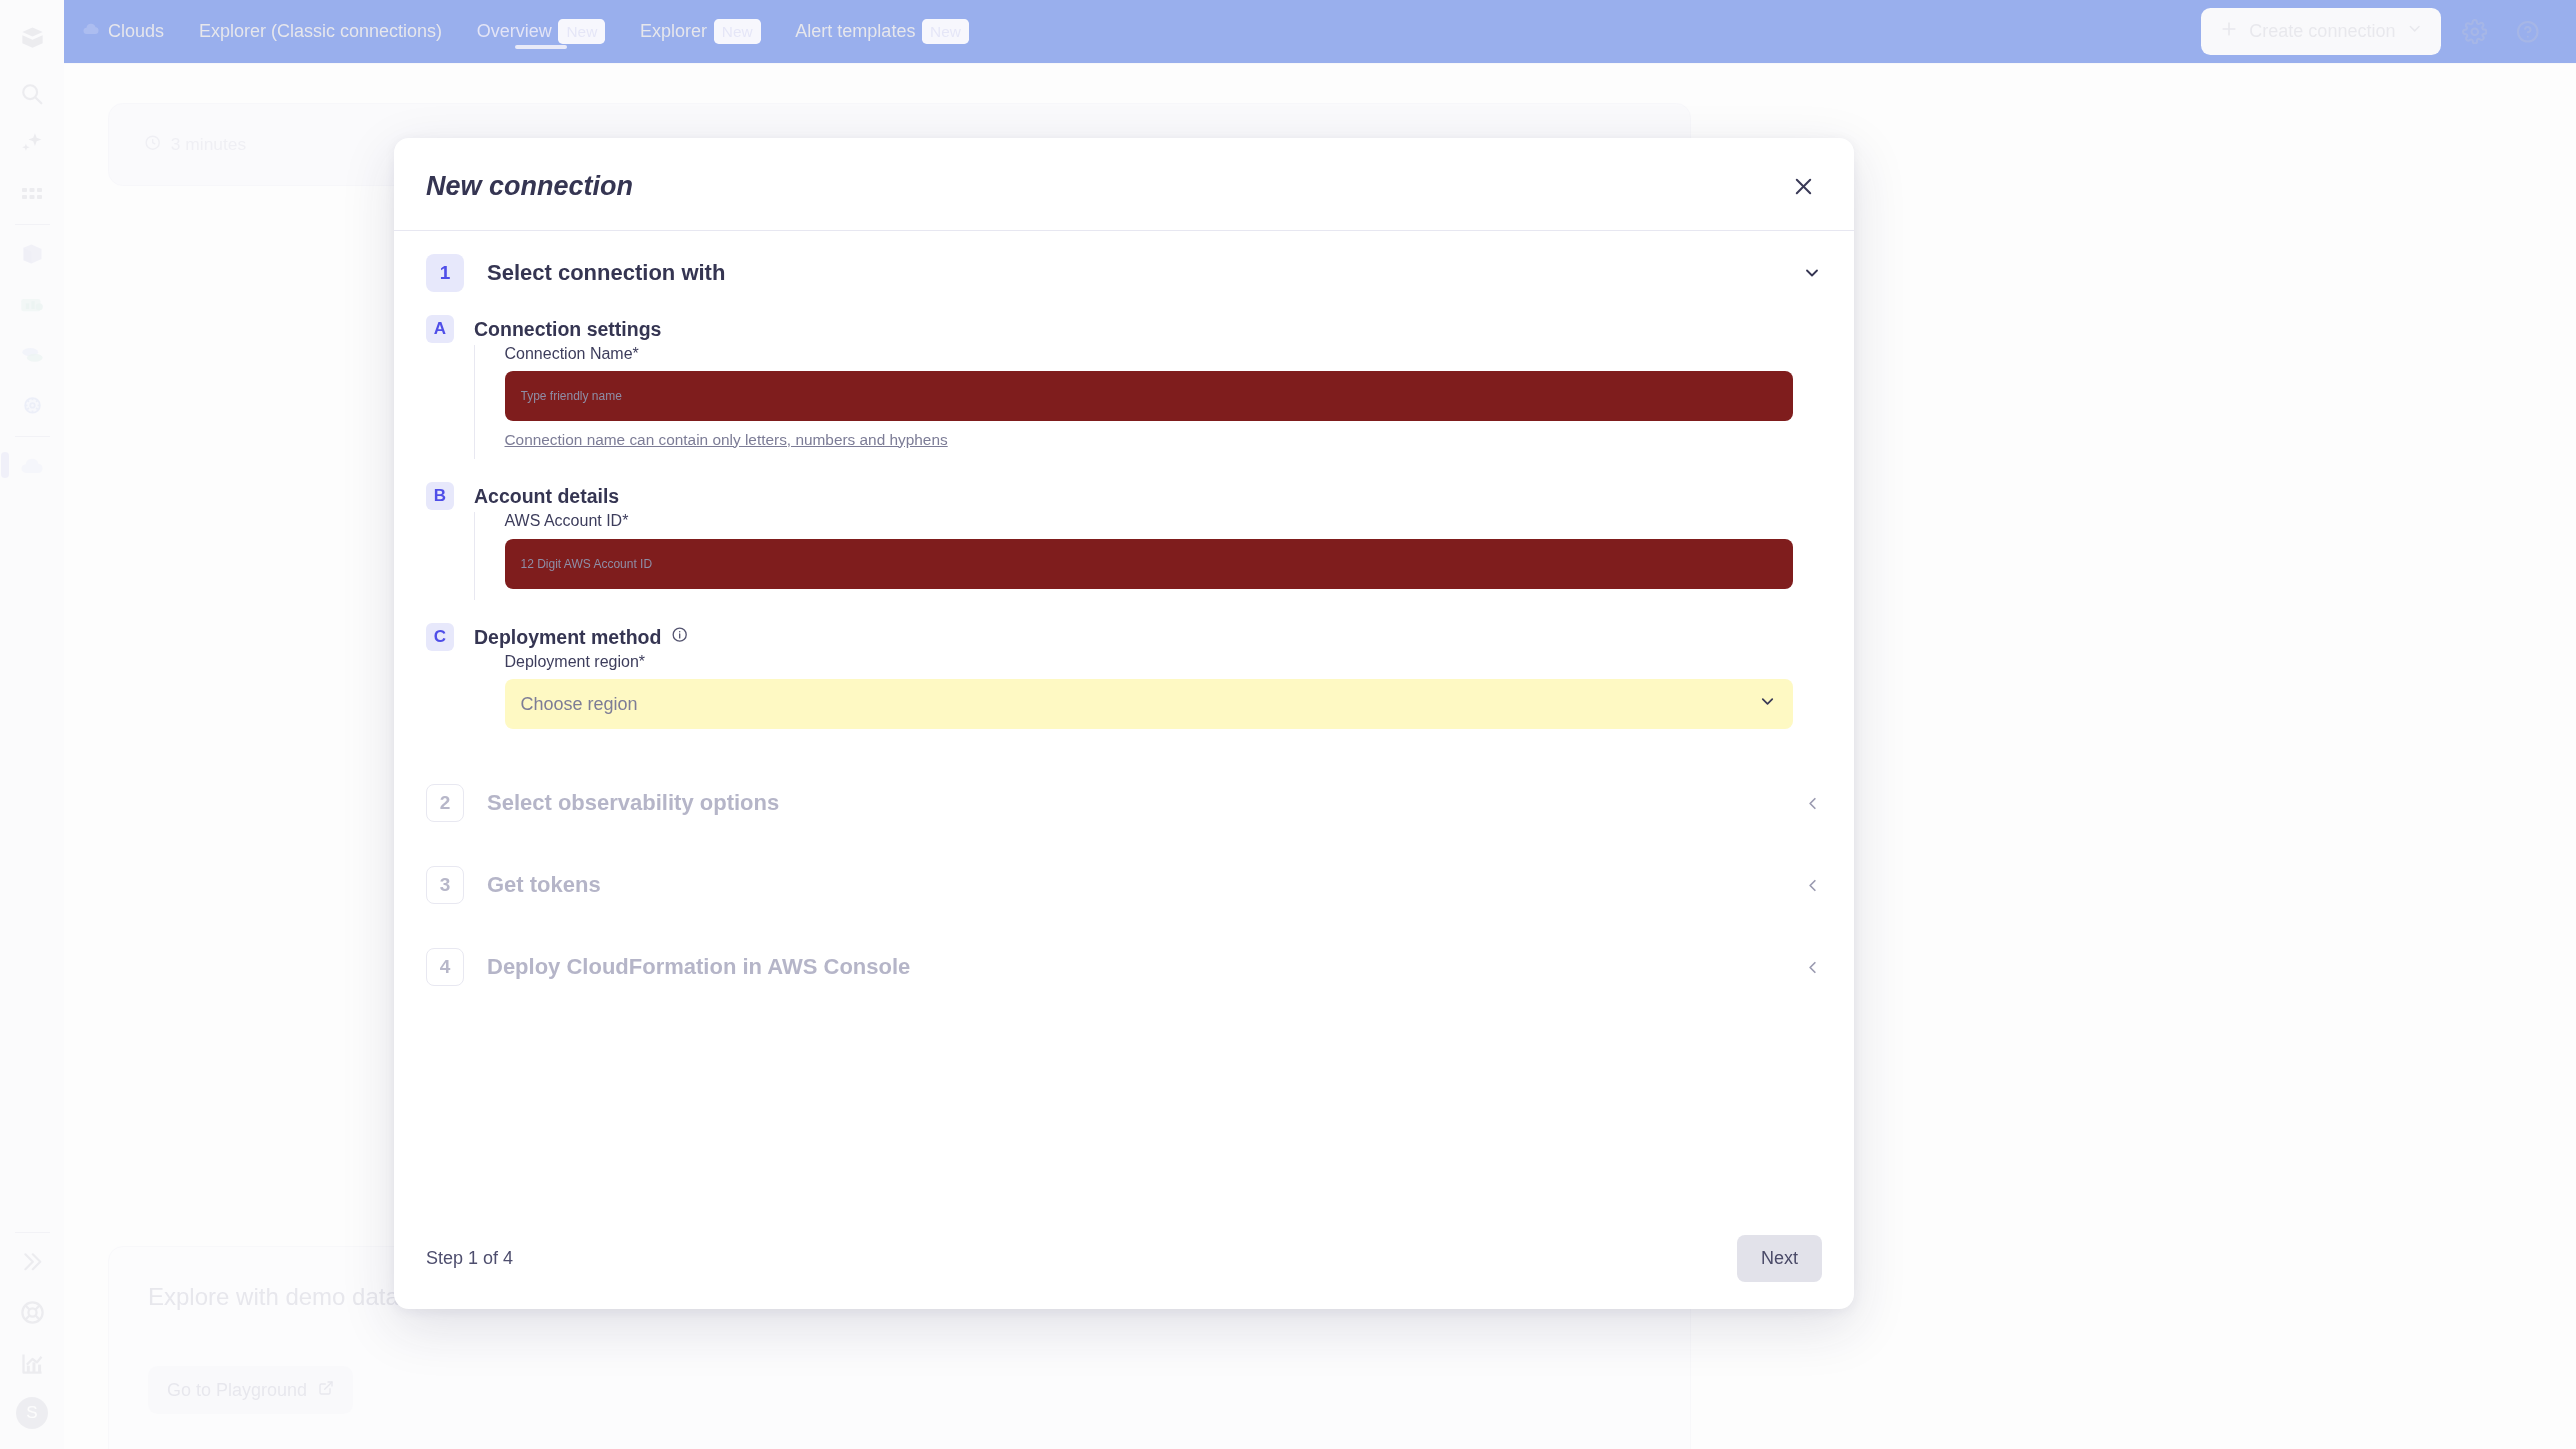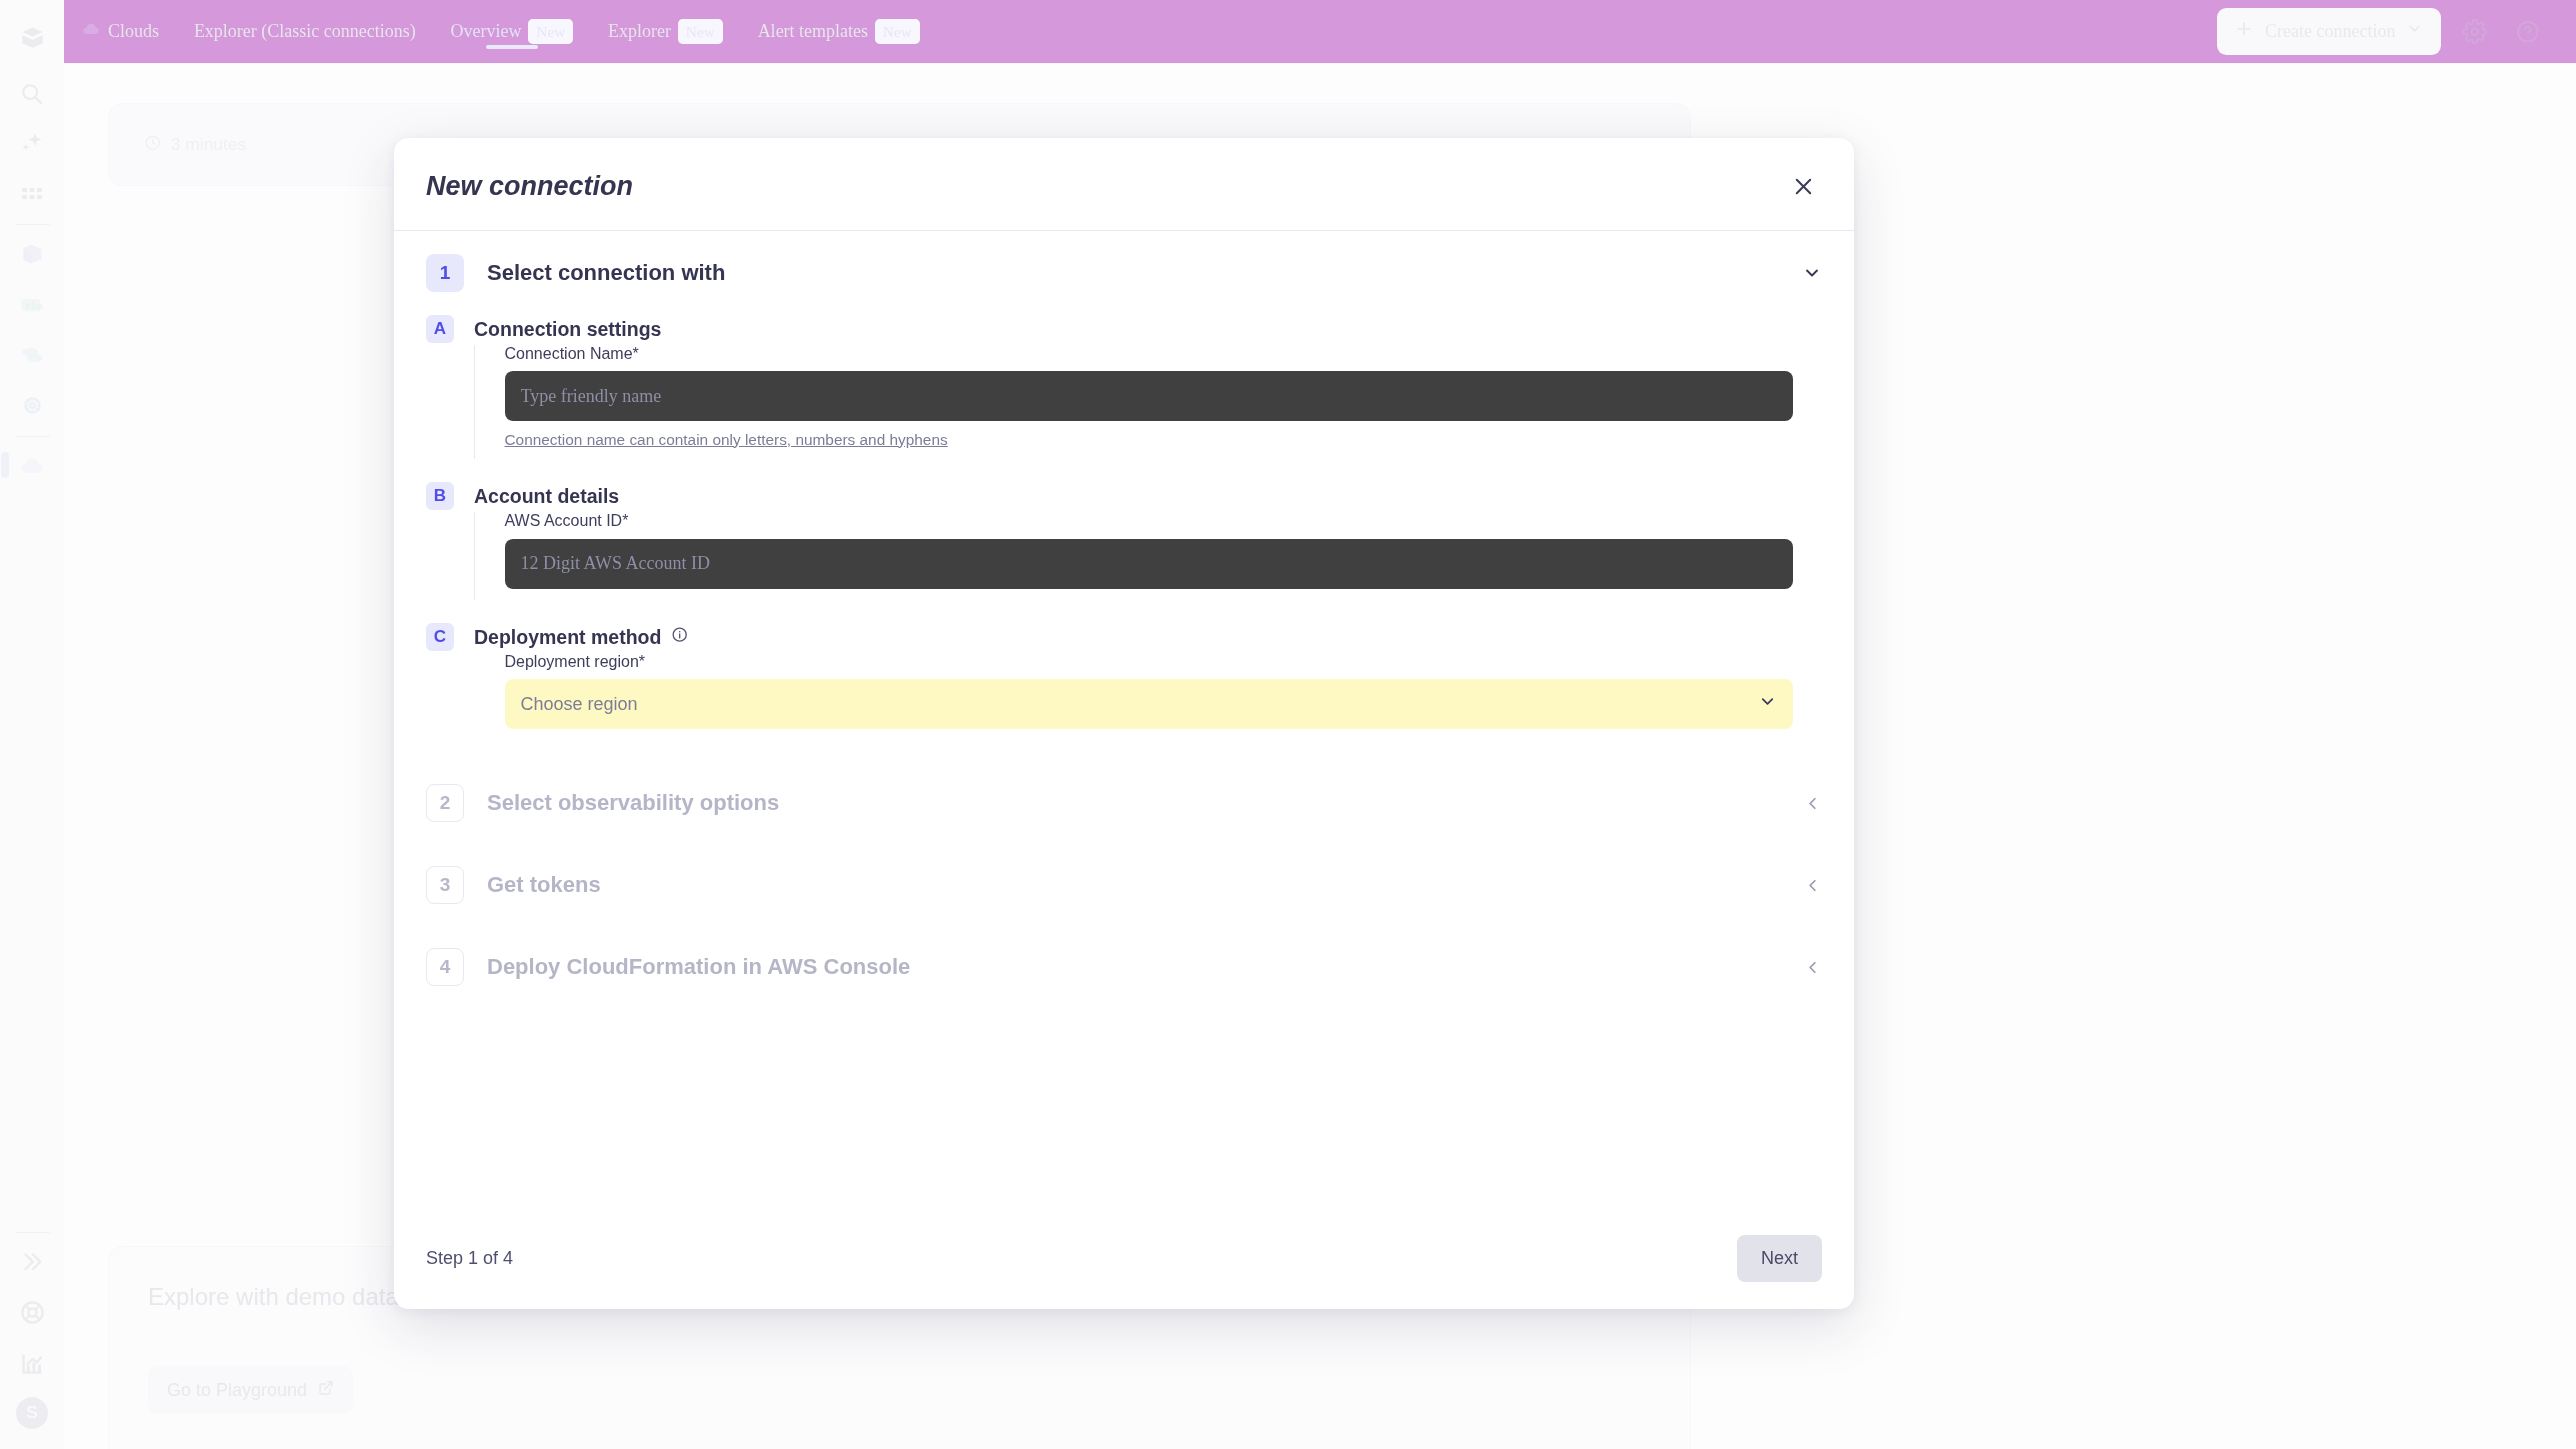"Overview" #topbar { background: #a21caf -> #1d4ed8; font-family: Liberation Serif, serif -> none }
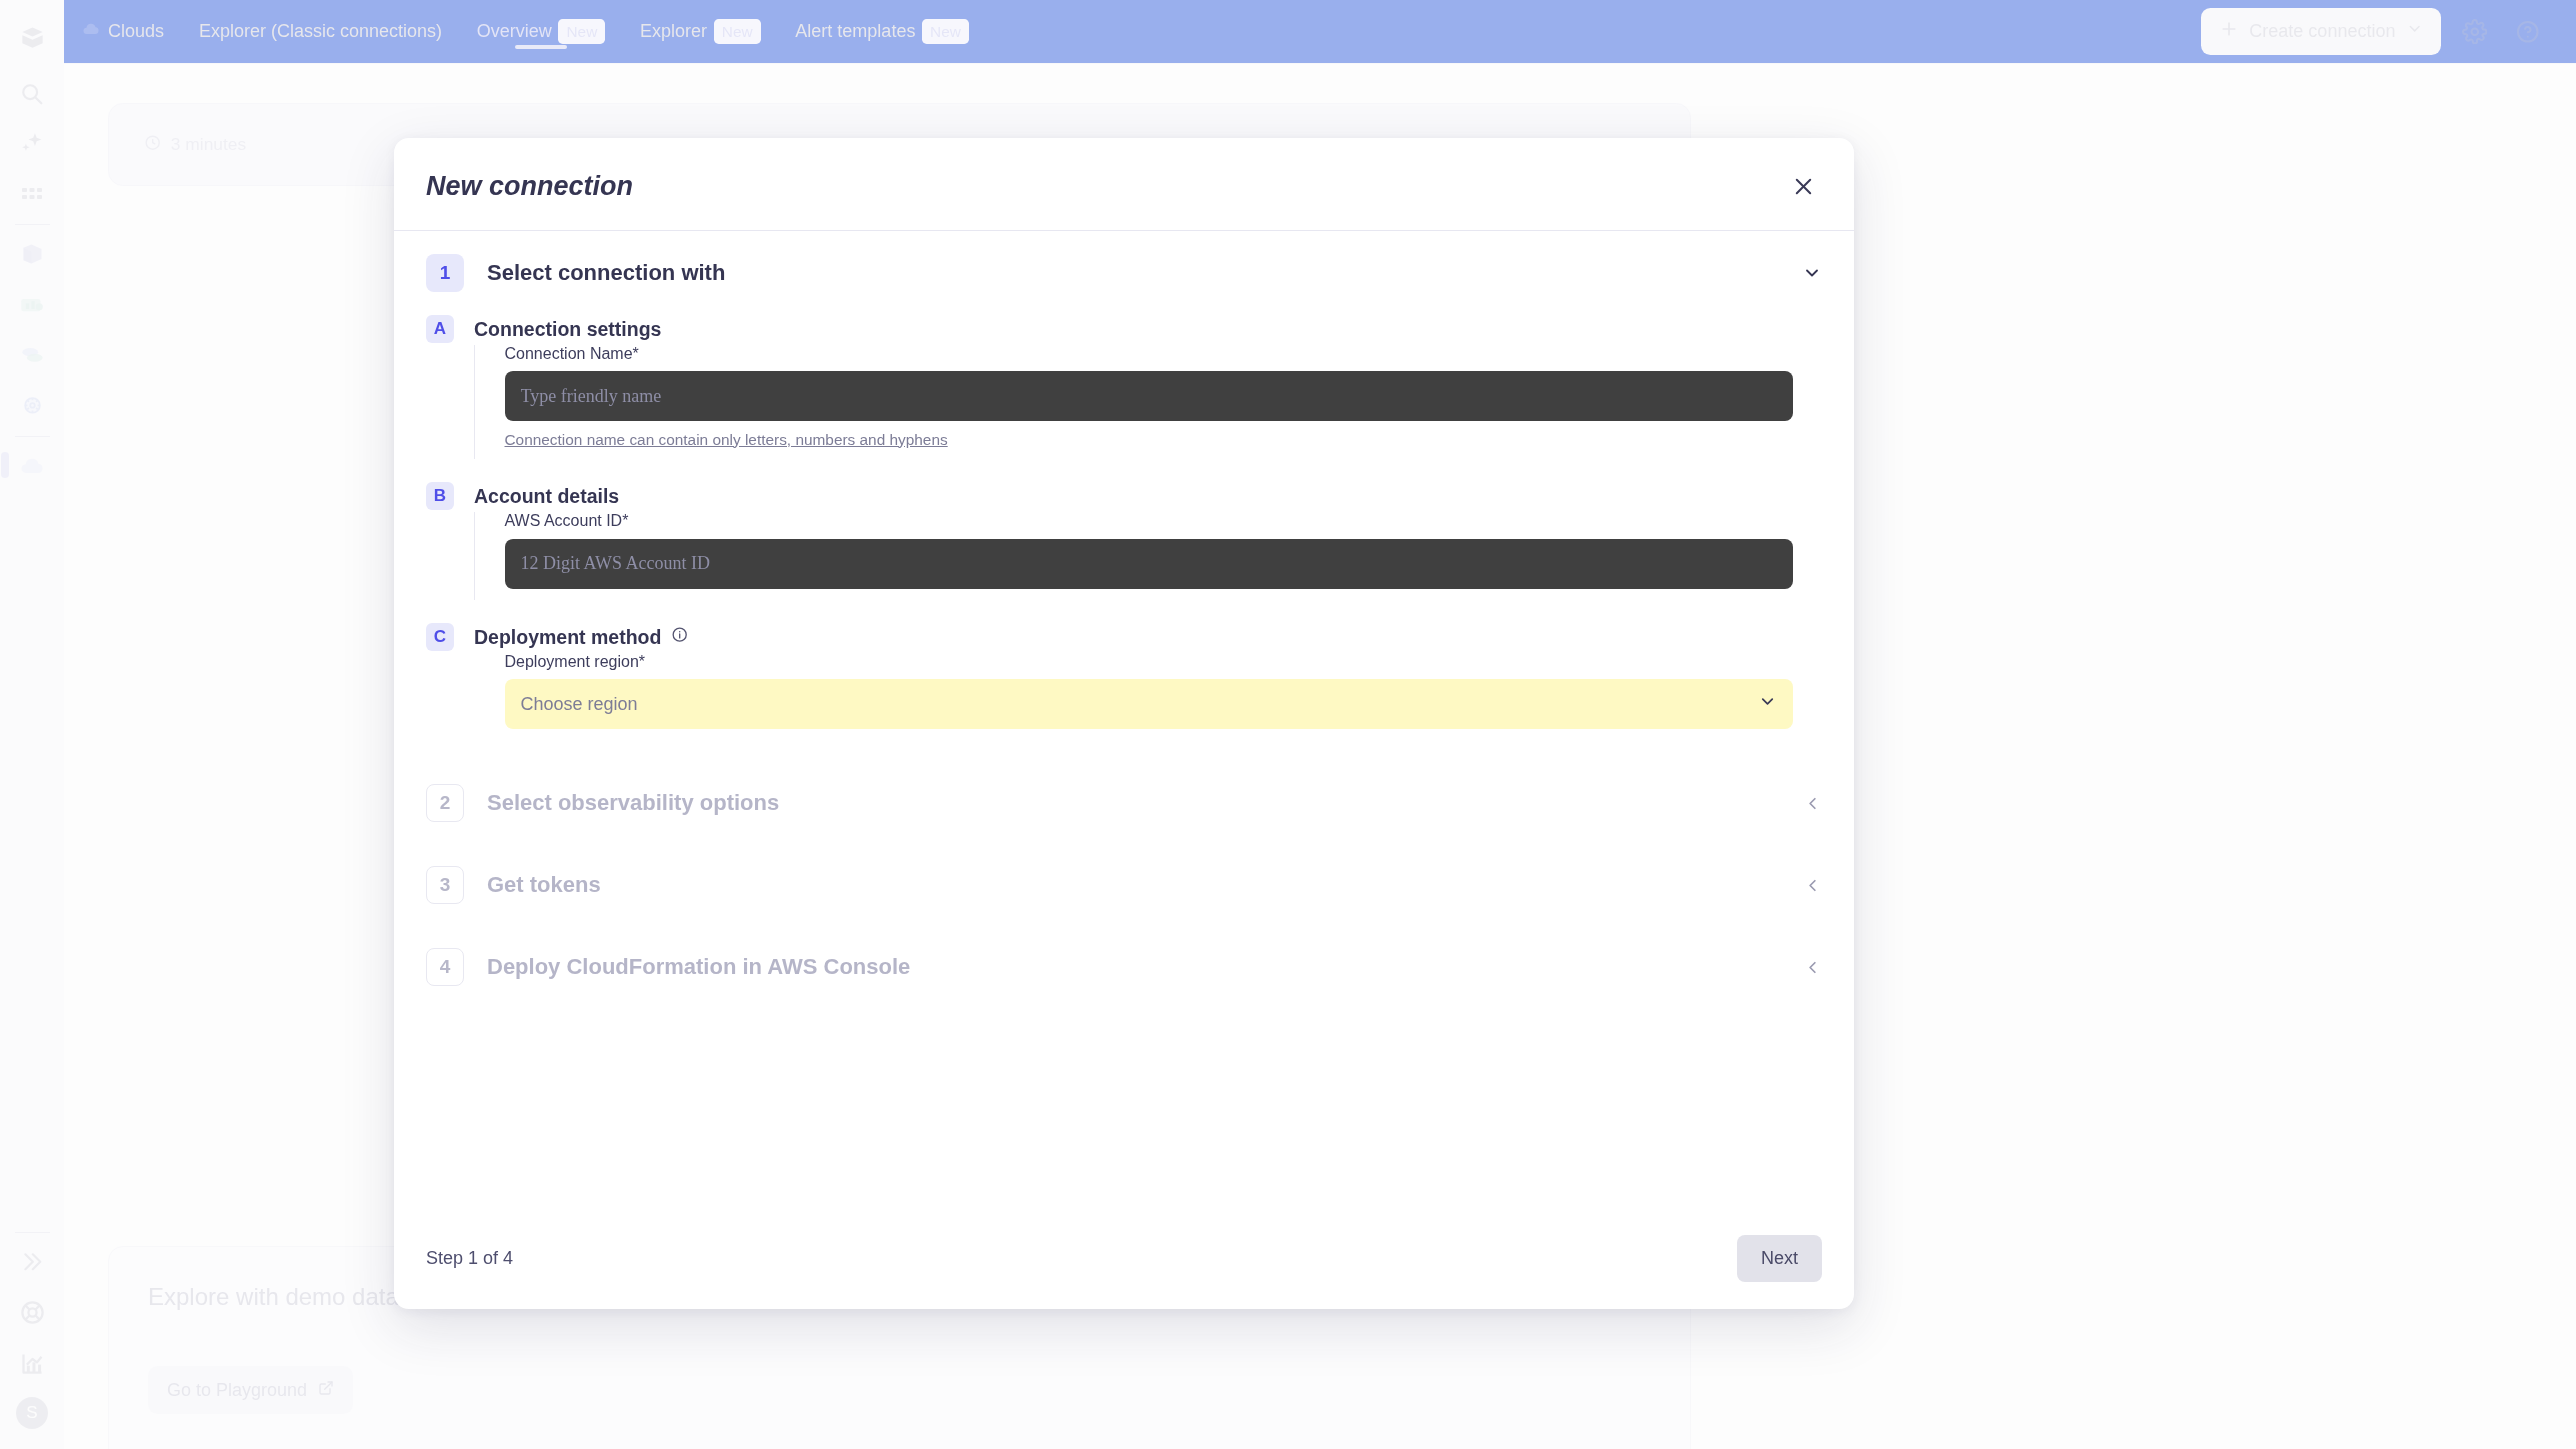"Type friendly name" .field-input { background: #404040 -> #7f1d1d; font-family: Liberation Serif, serif -> Liberation Sans, sans-serif; font-size: 18px -> 12px }
